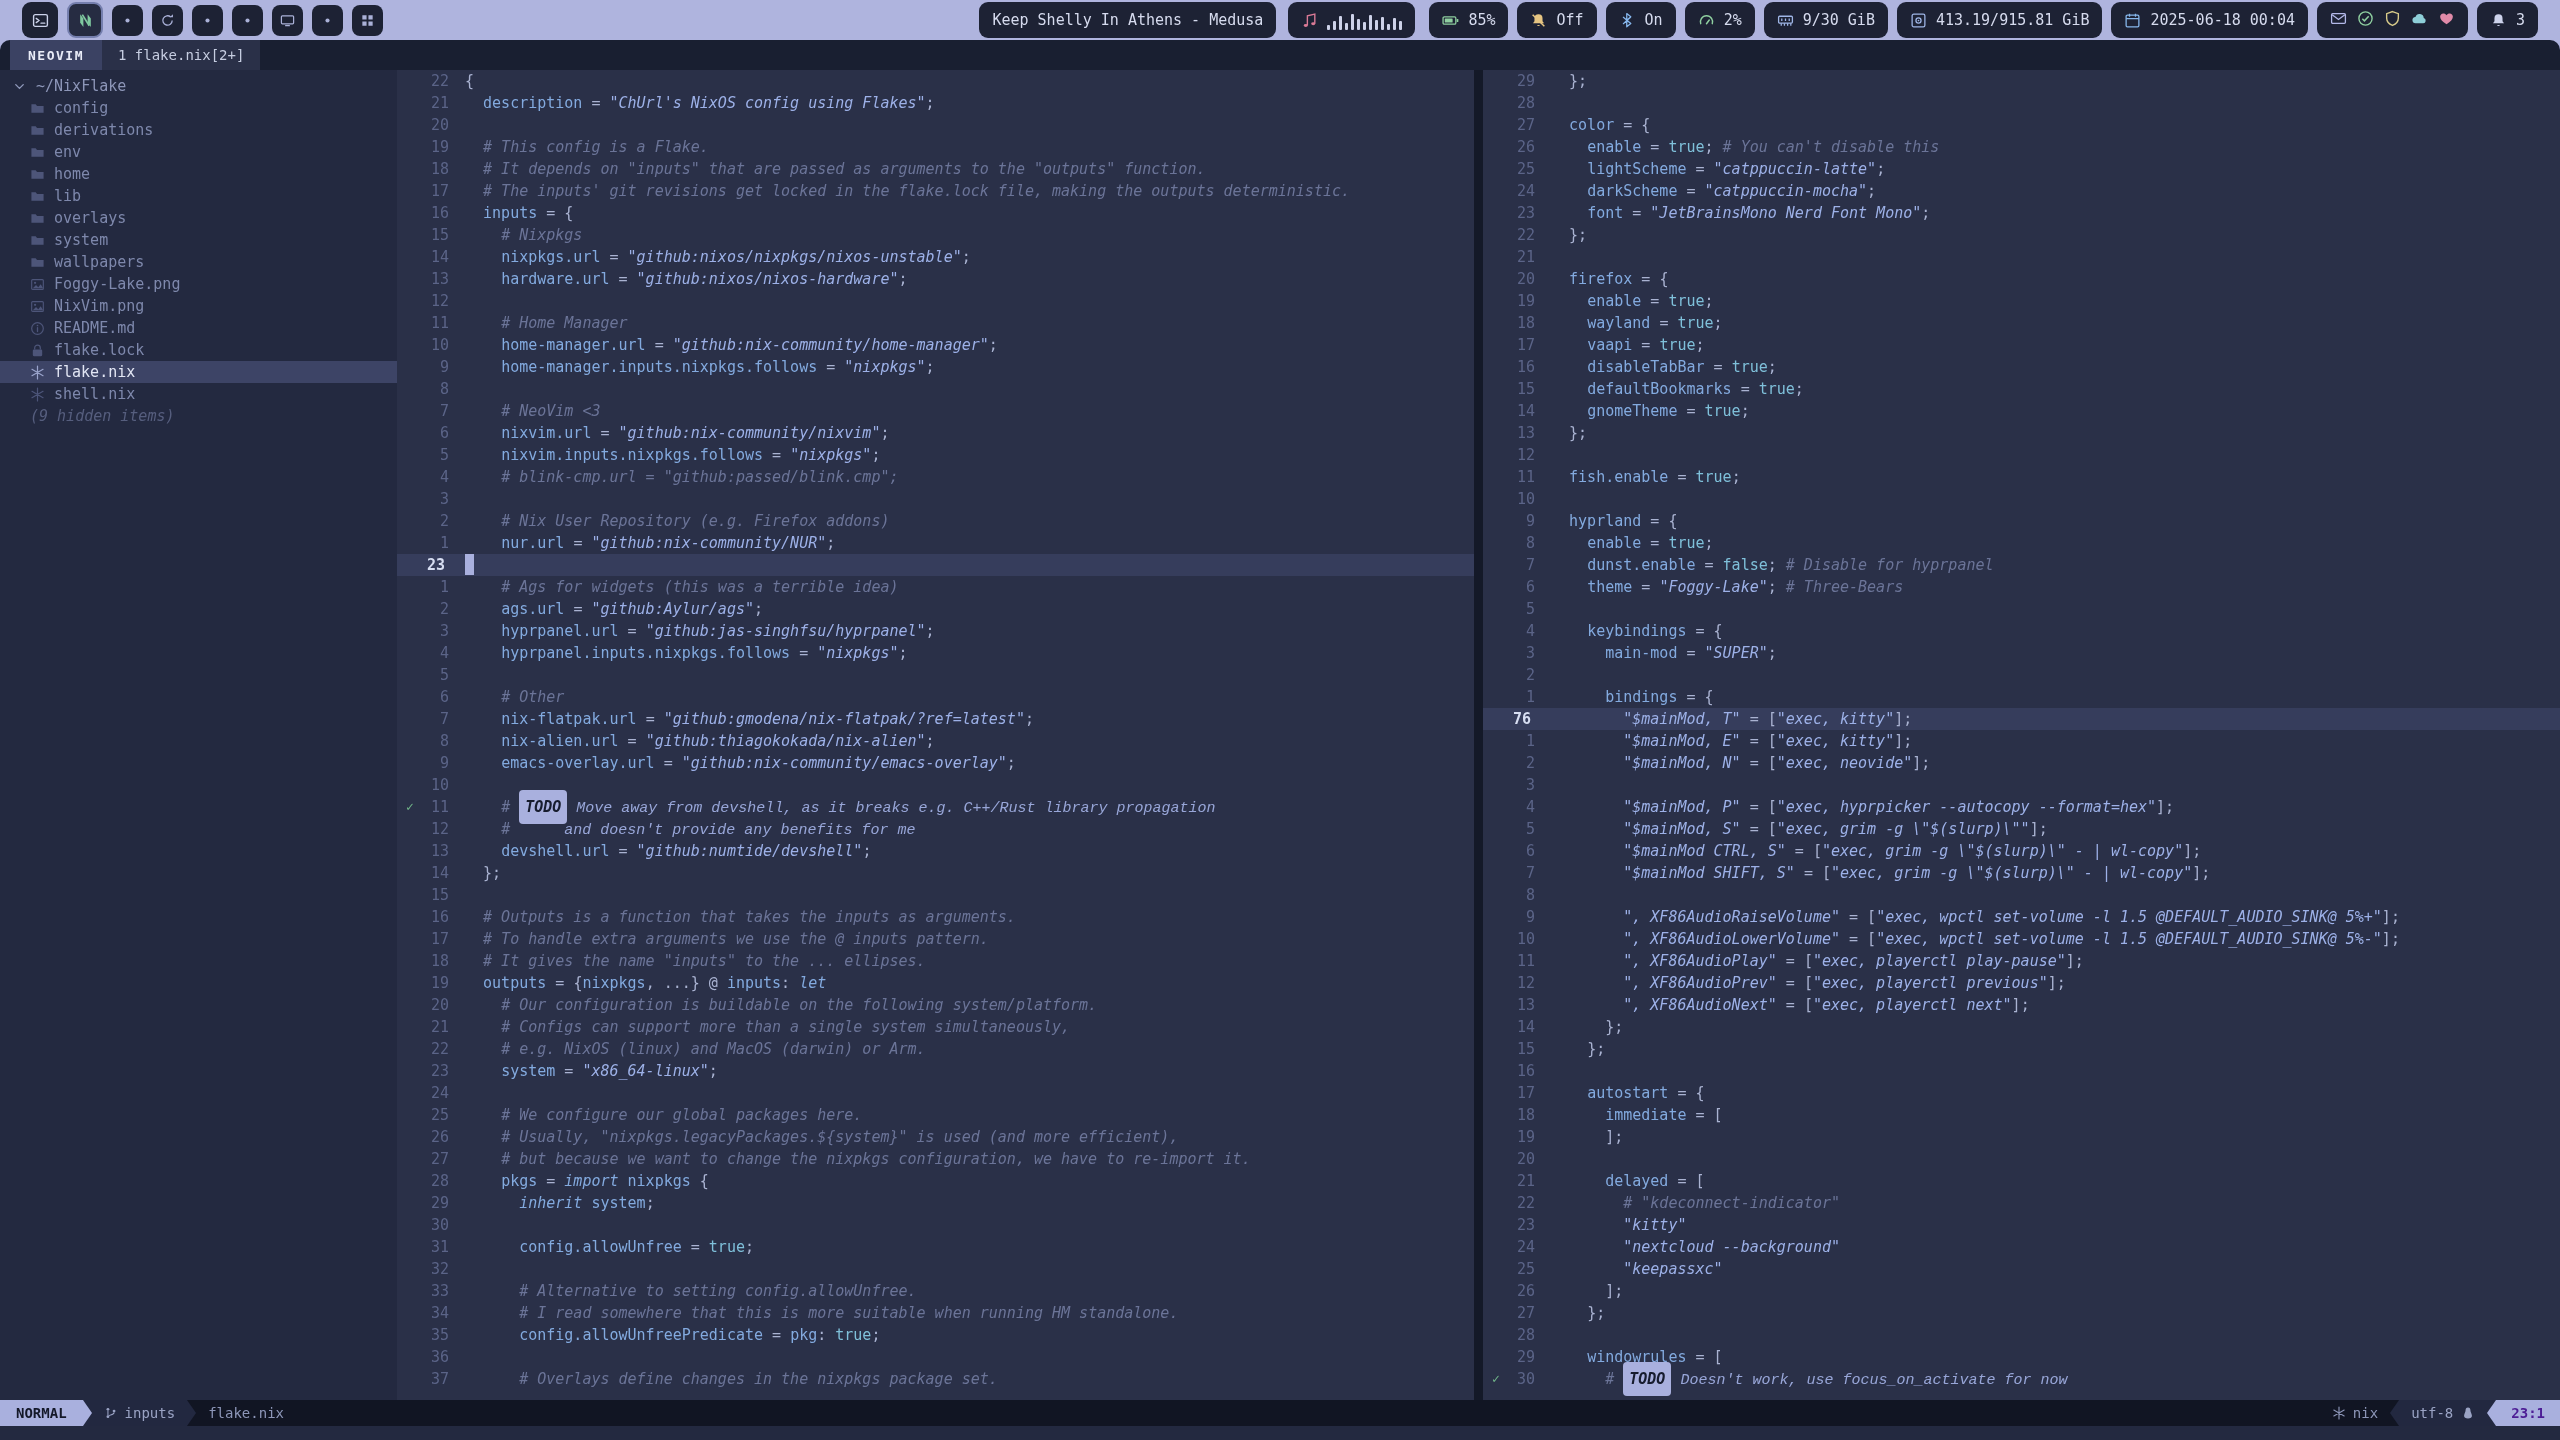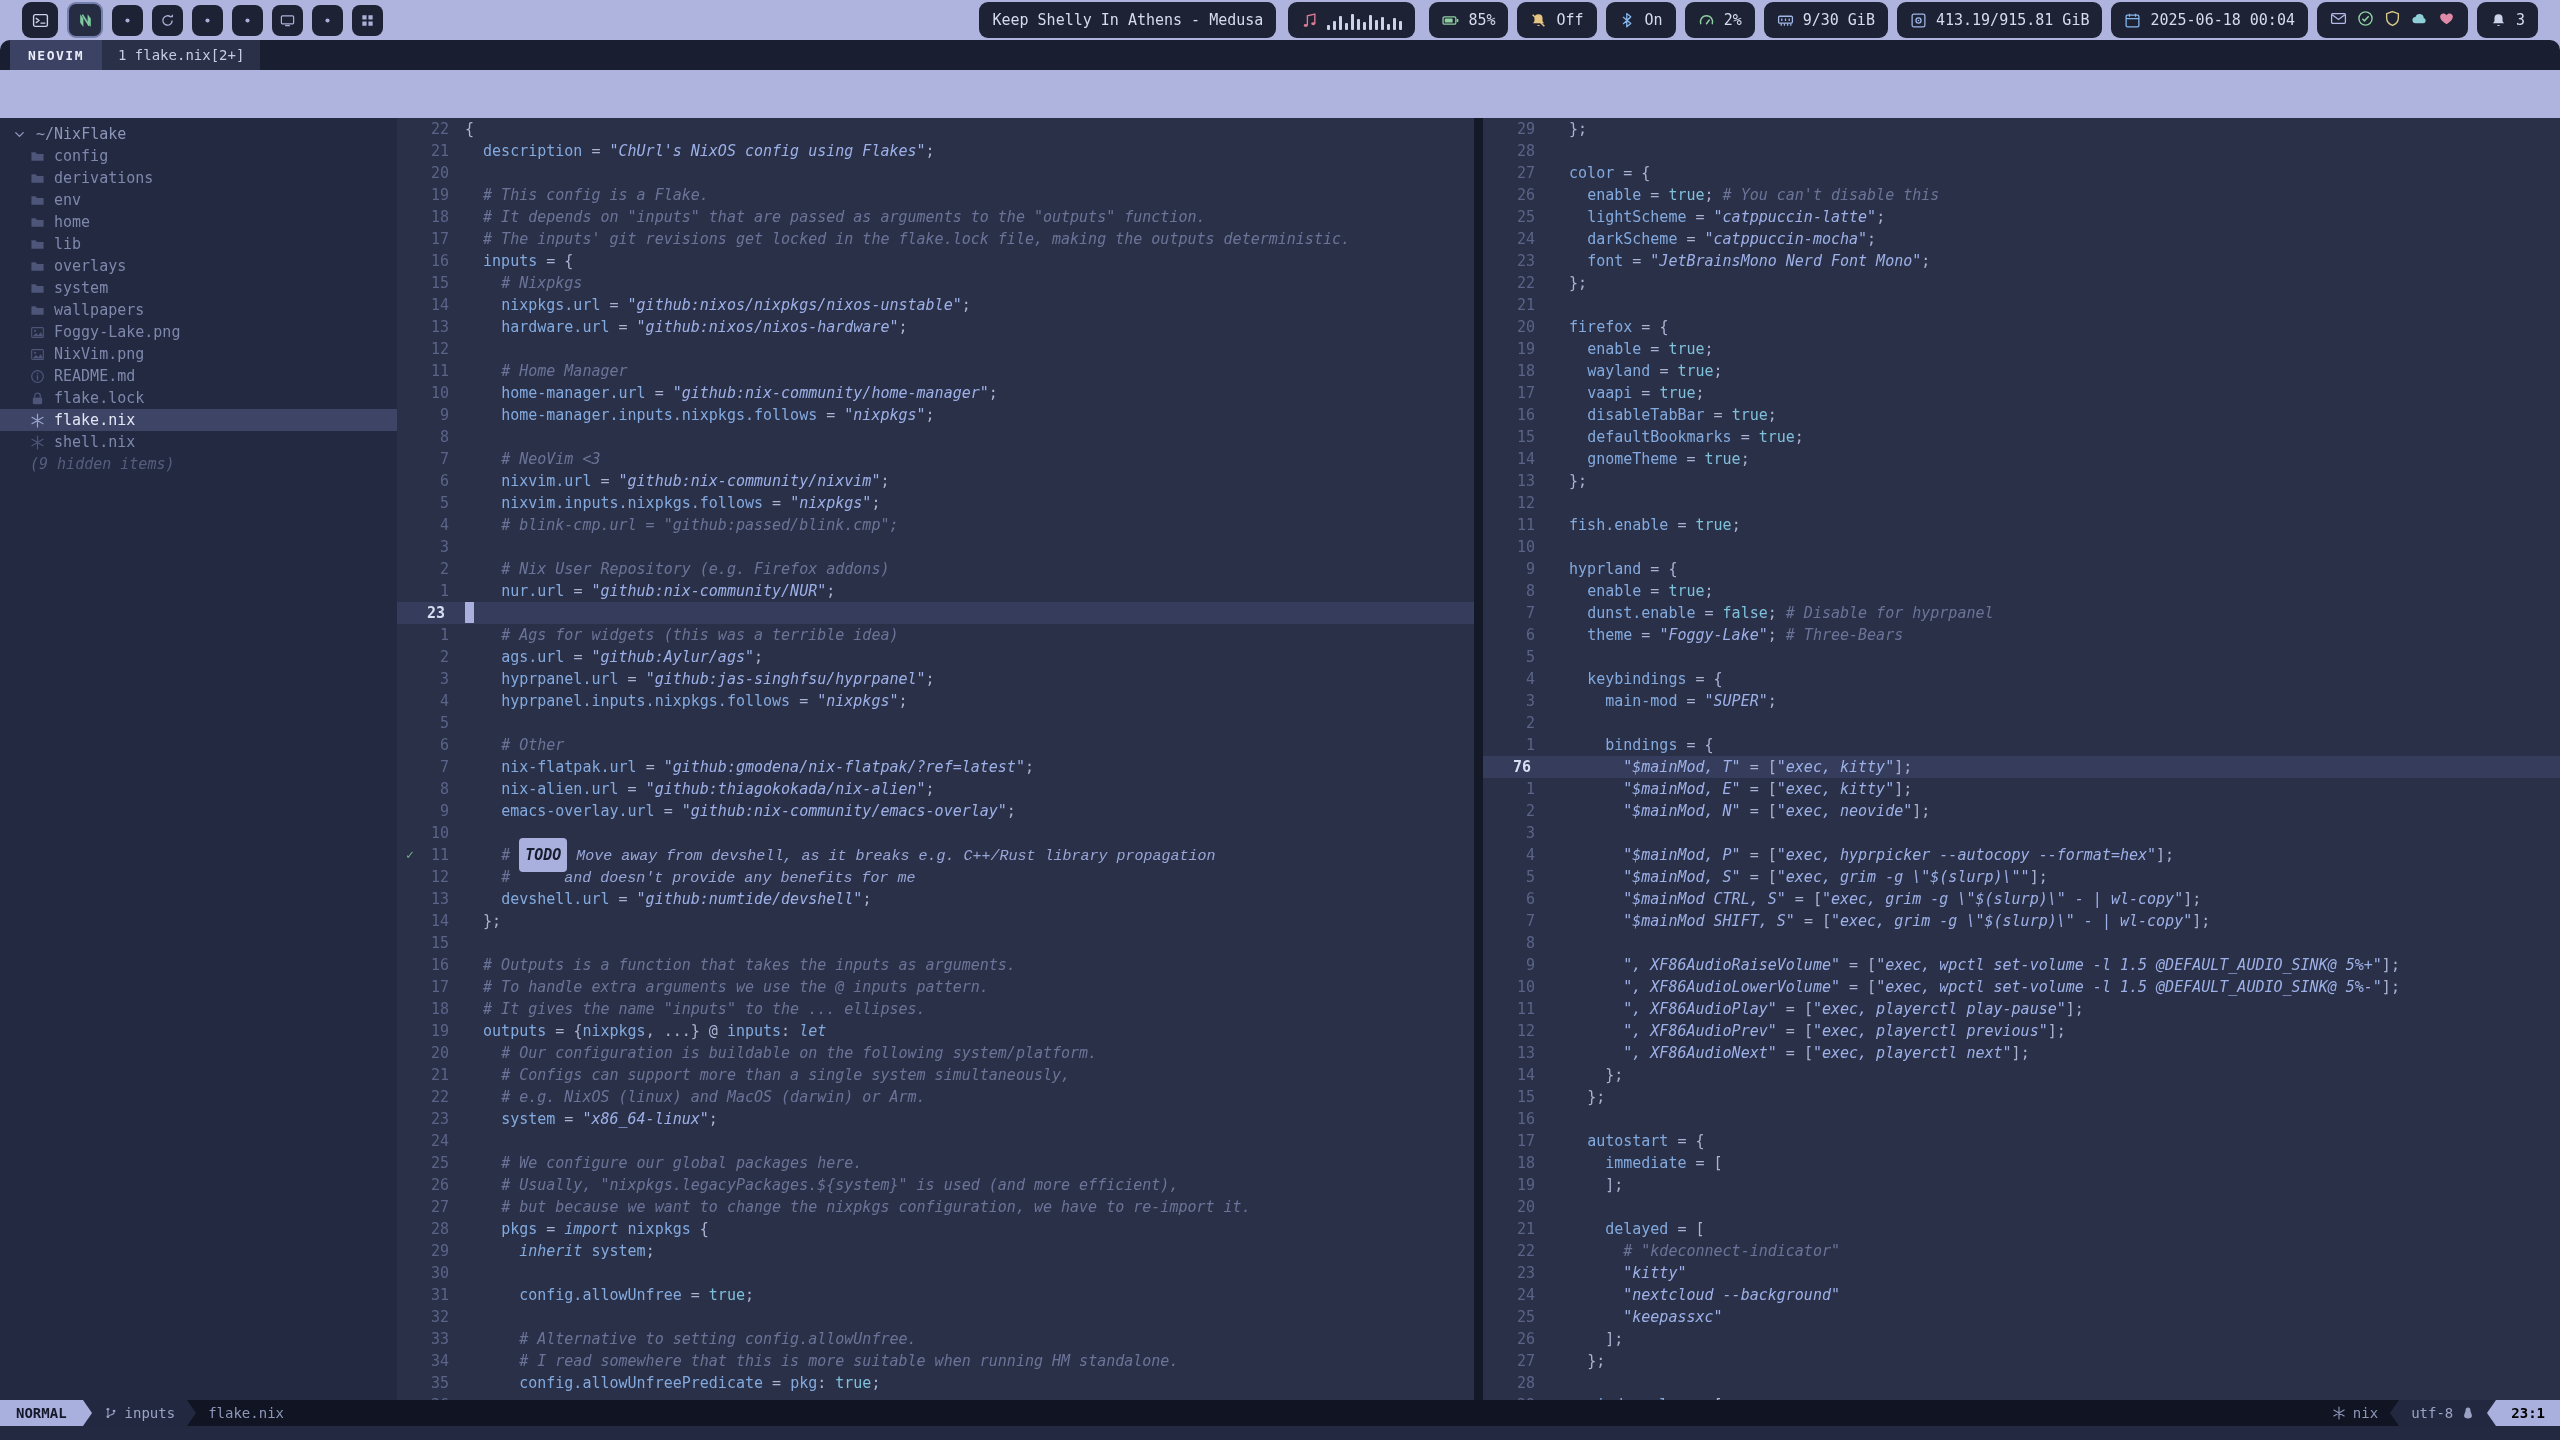"~/NixFlake" .main { margin-top: 48px -> none }
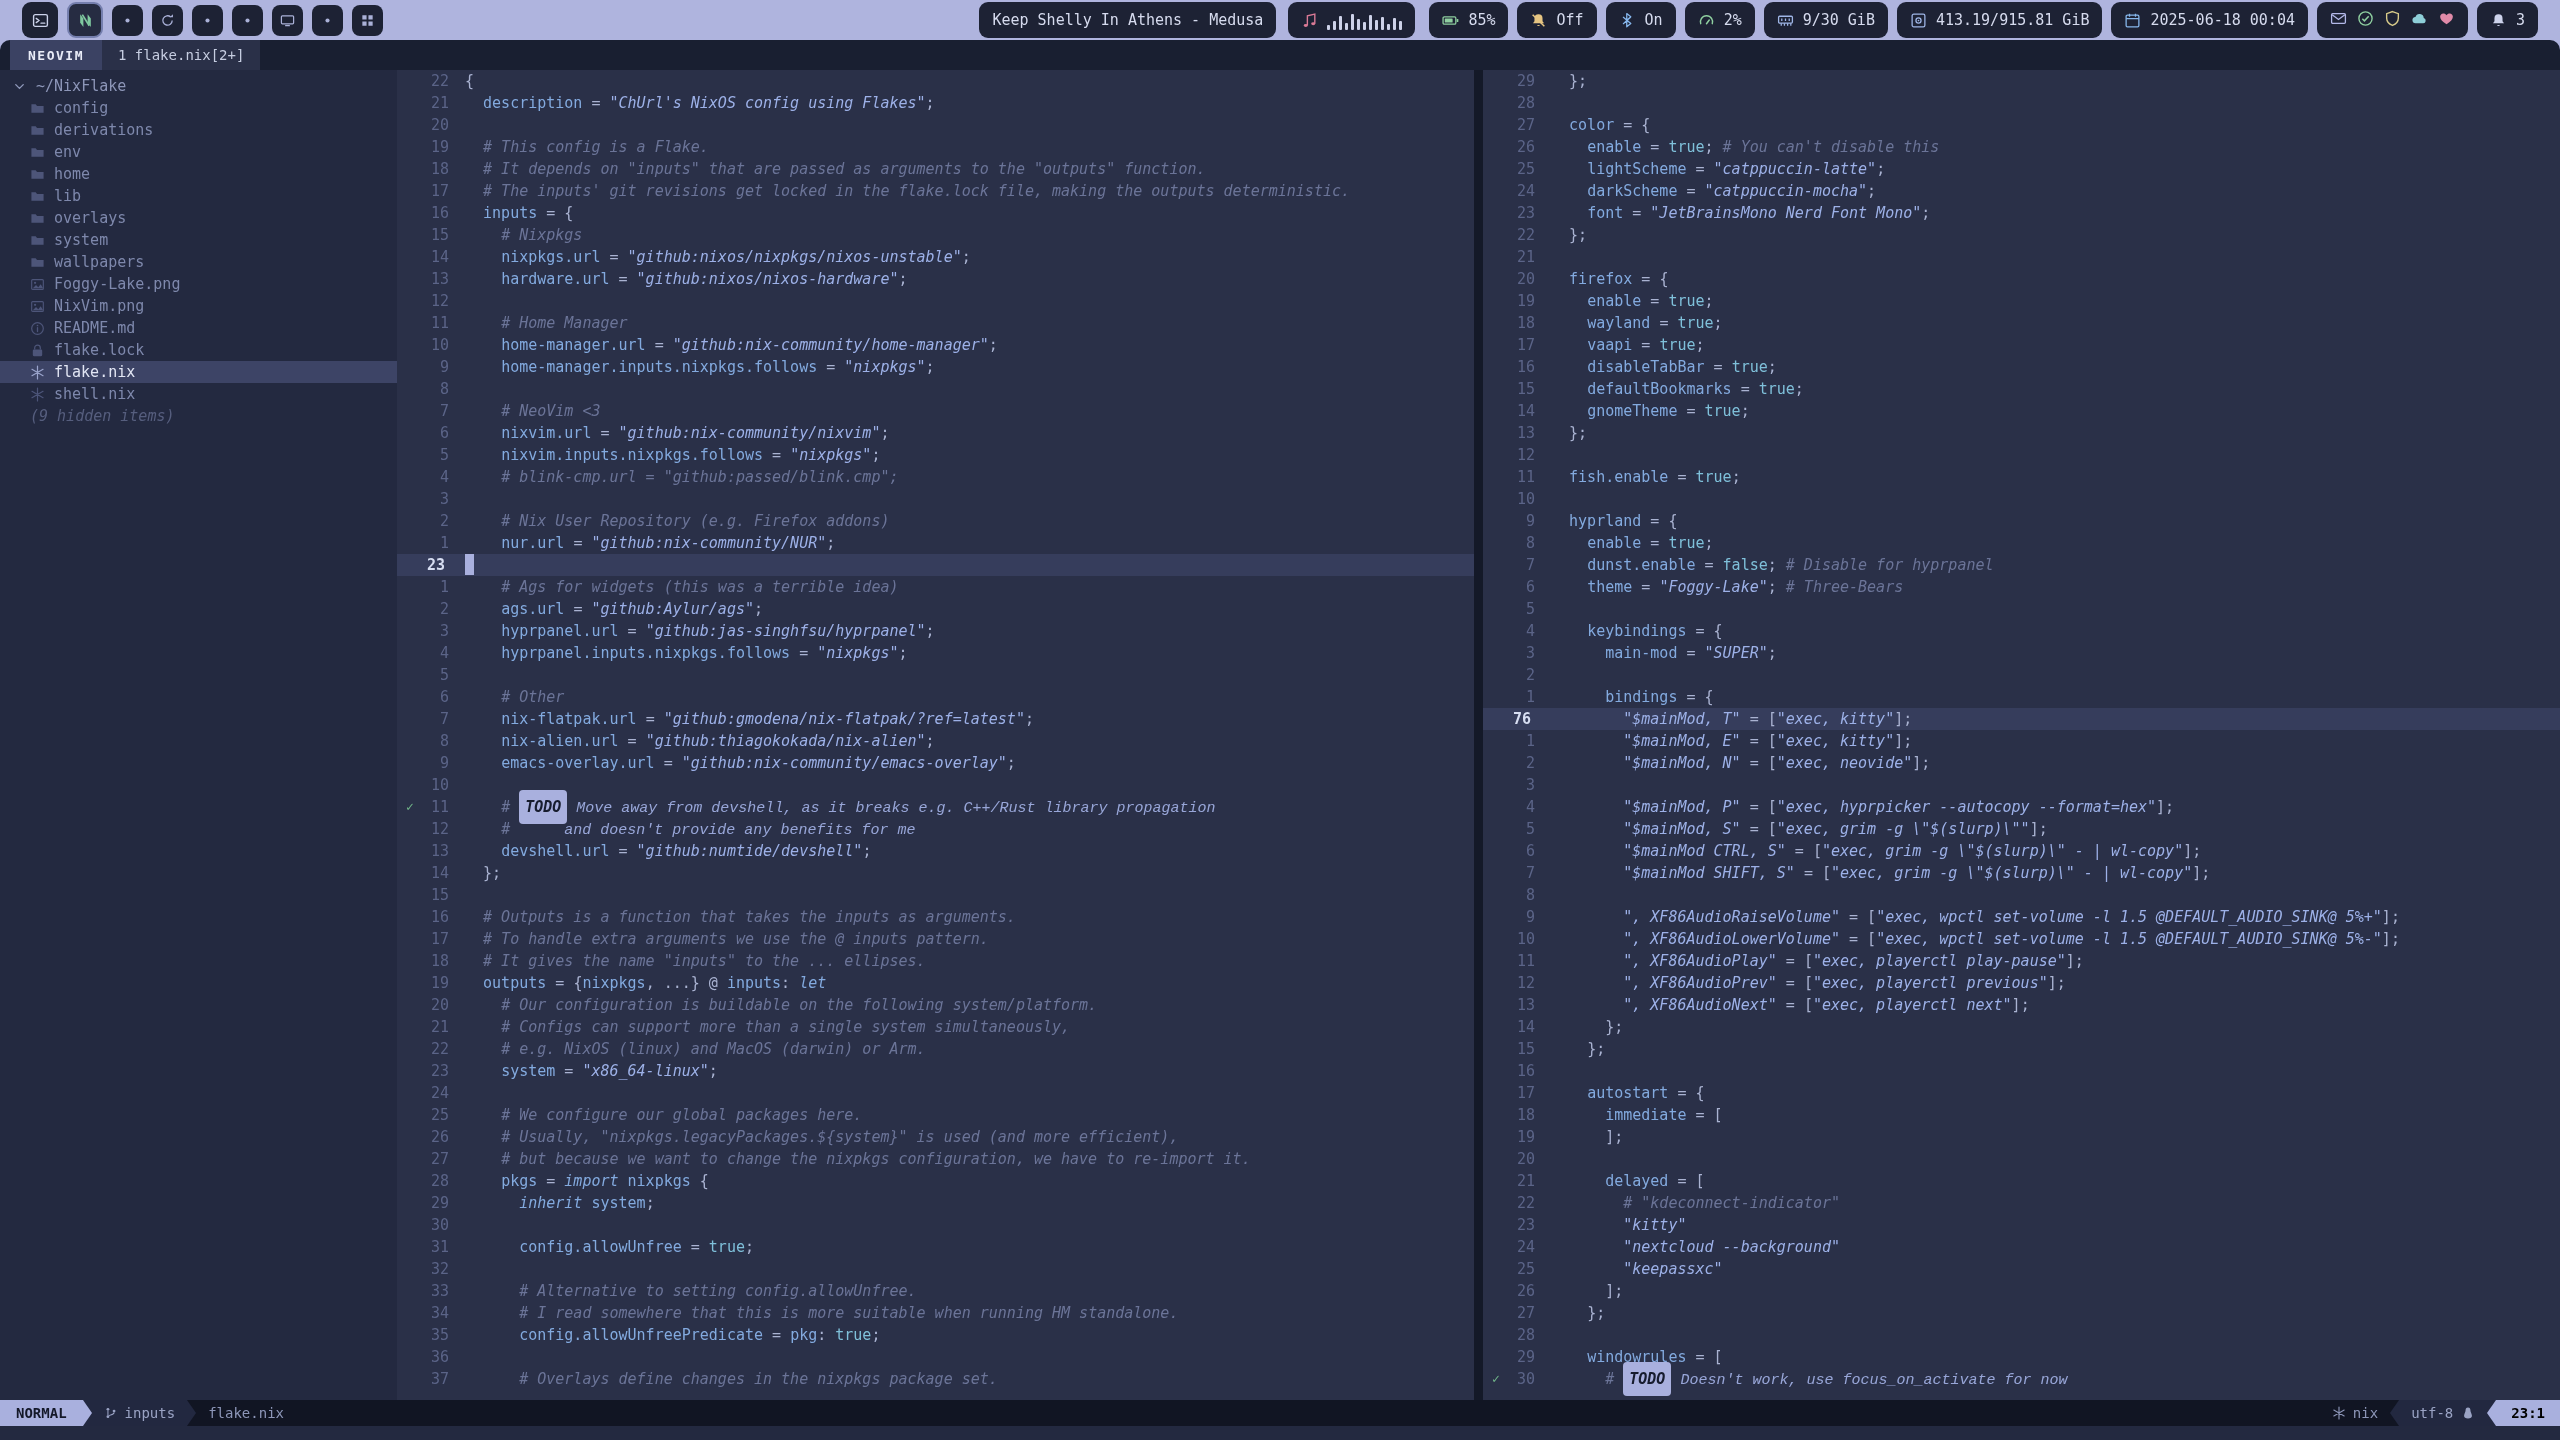"23:1" .sl-pos { color: #000000 -> #4c1d95 }
